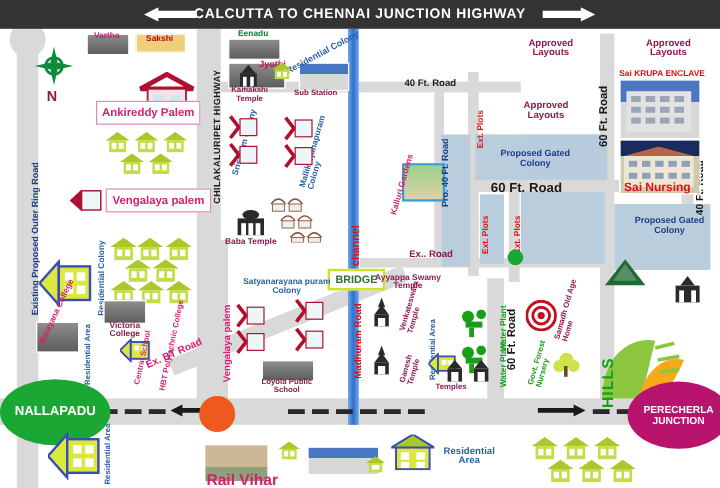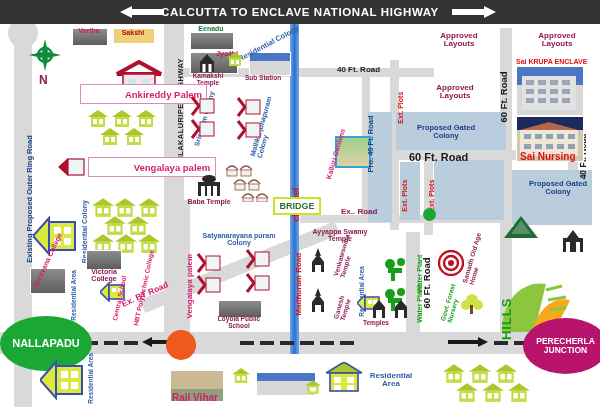"CALCUTTA TO ENCLAVE NATIONAL HIGHWAY" span.txt { text: ENCLAVE NATIONAL -> CHENNAI JUNCTION }
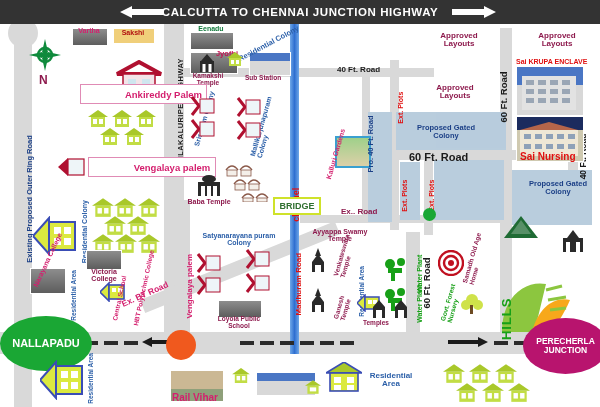"Ankireddy Palem" .namebox { padding-left: 40px -> none }
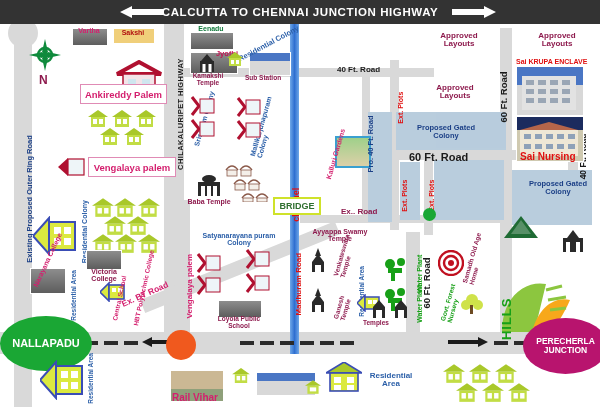"BRIDGE" div.bridge { top: 197px -> 224px }
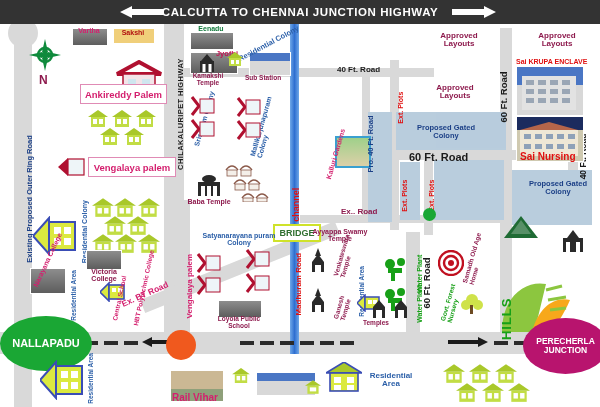"Rail Vihar" div.lbl { font-size: 10px -> 13px }
